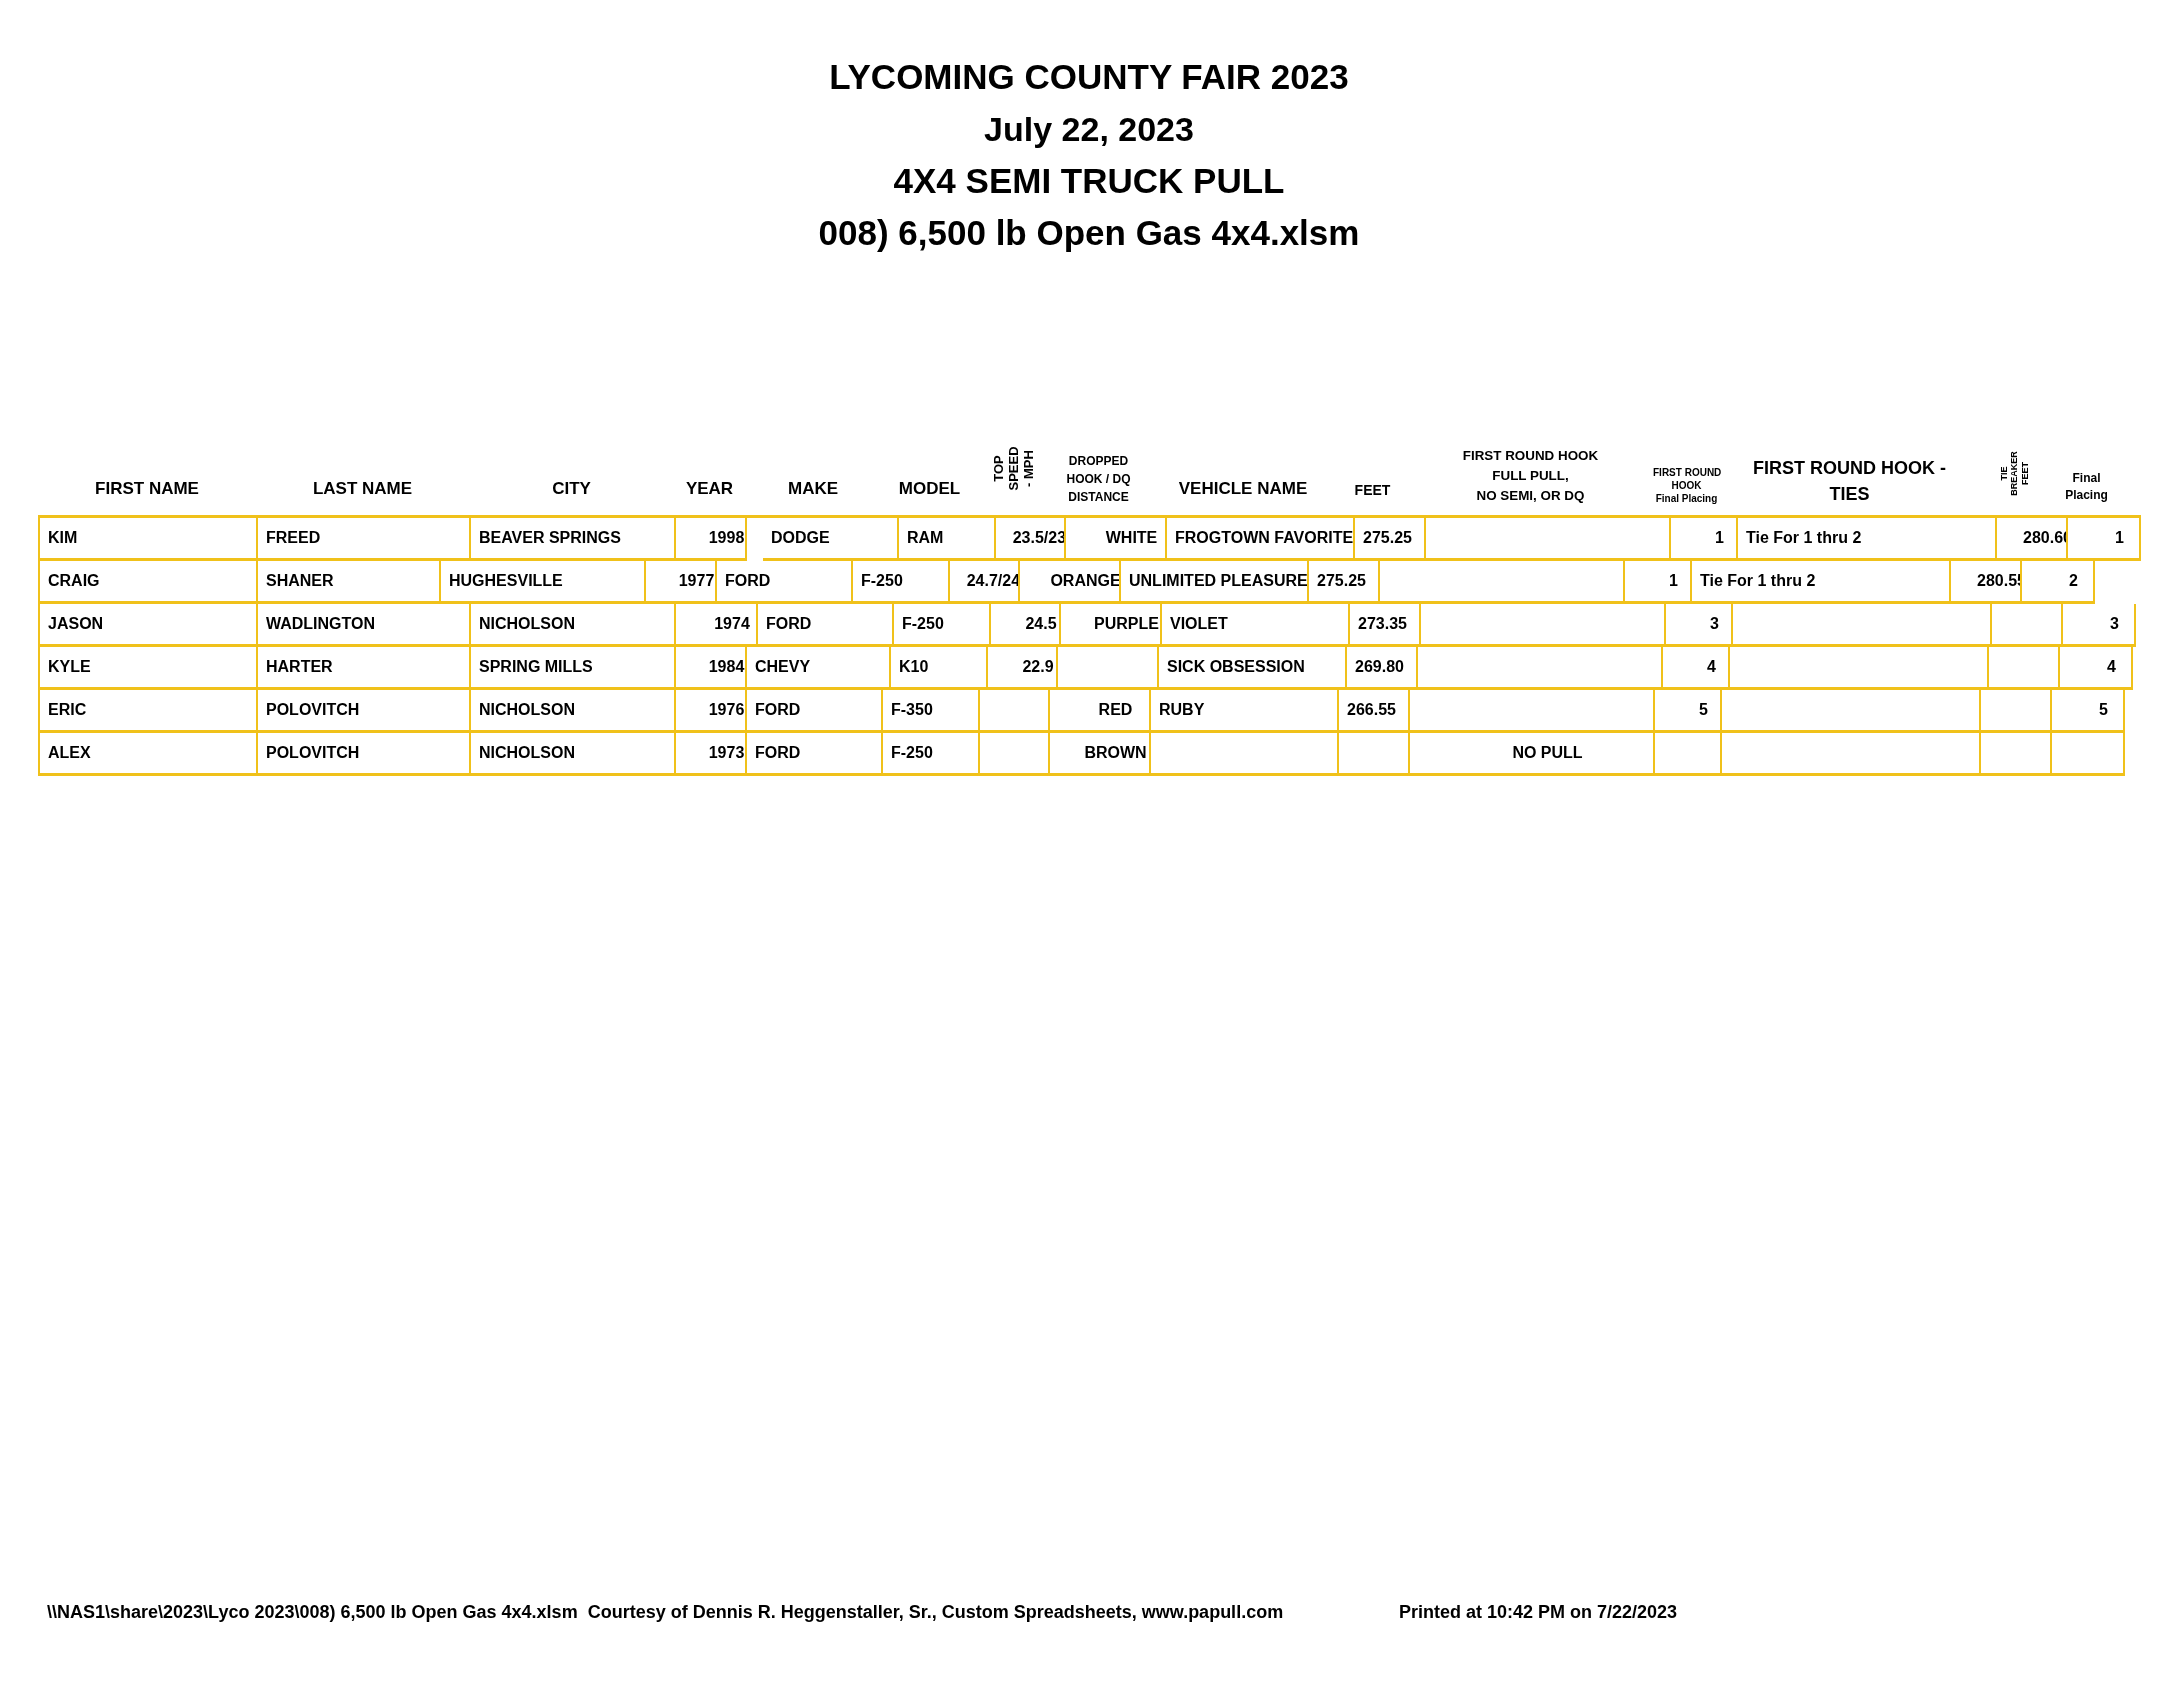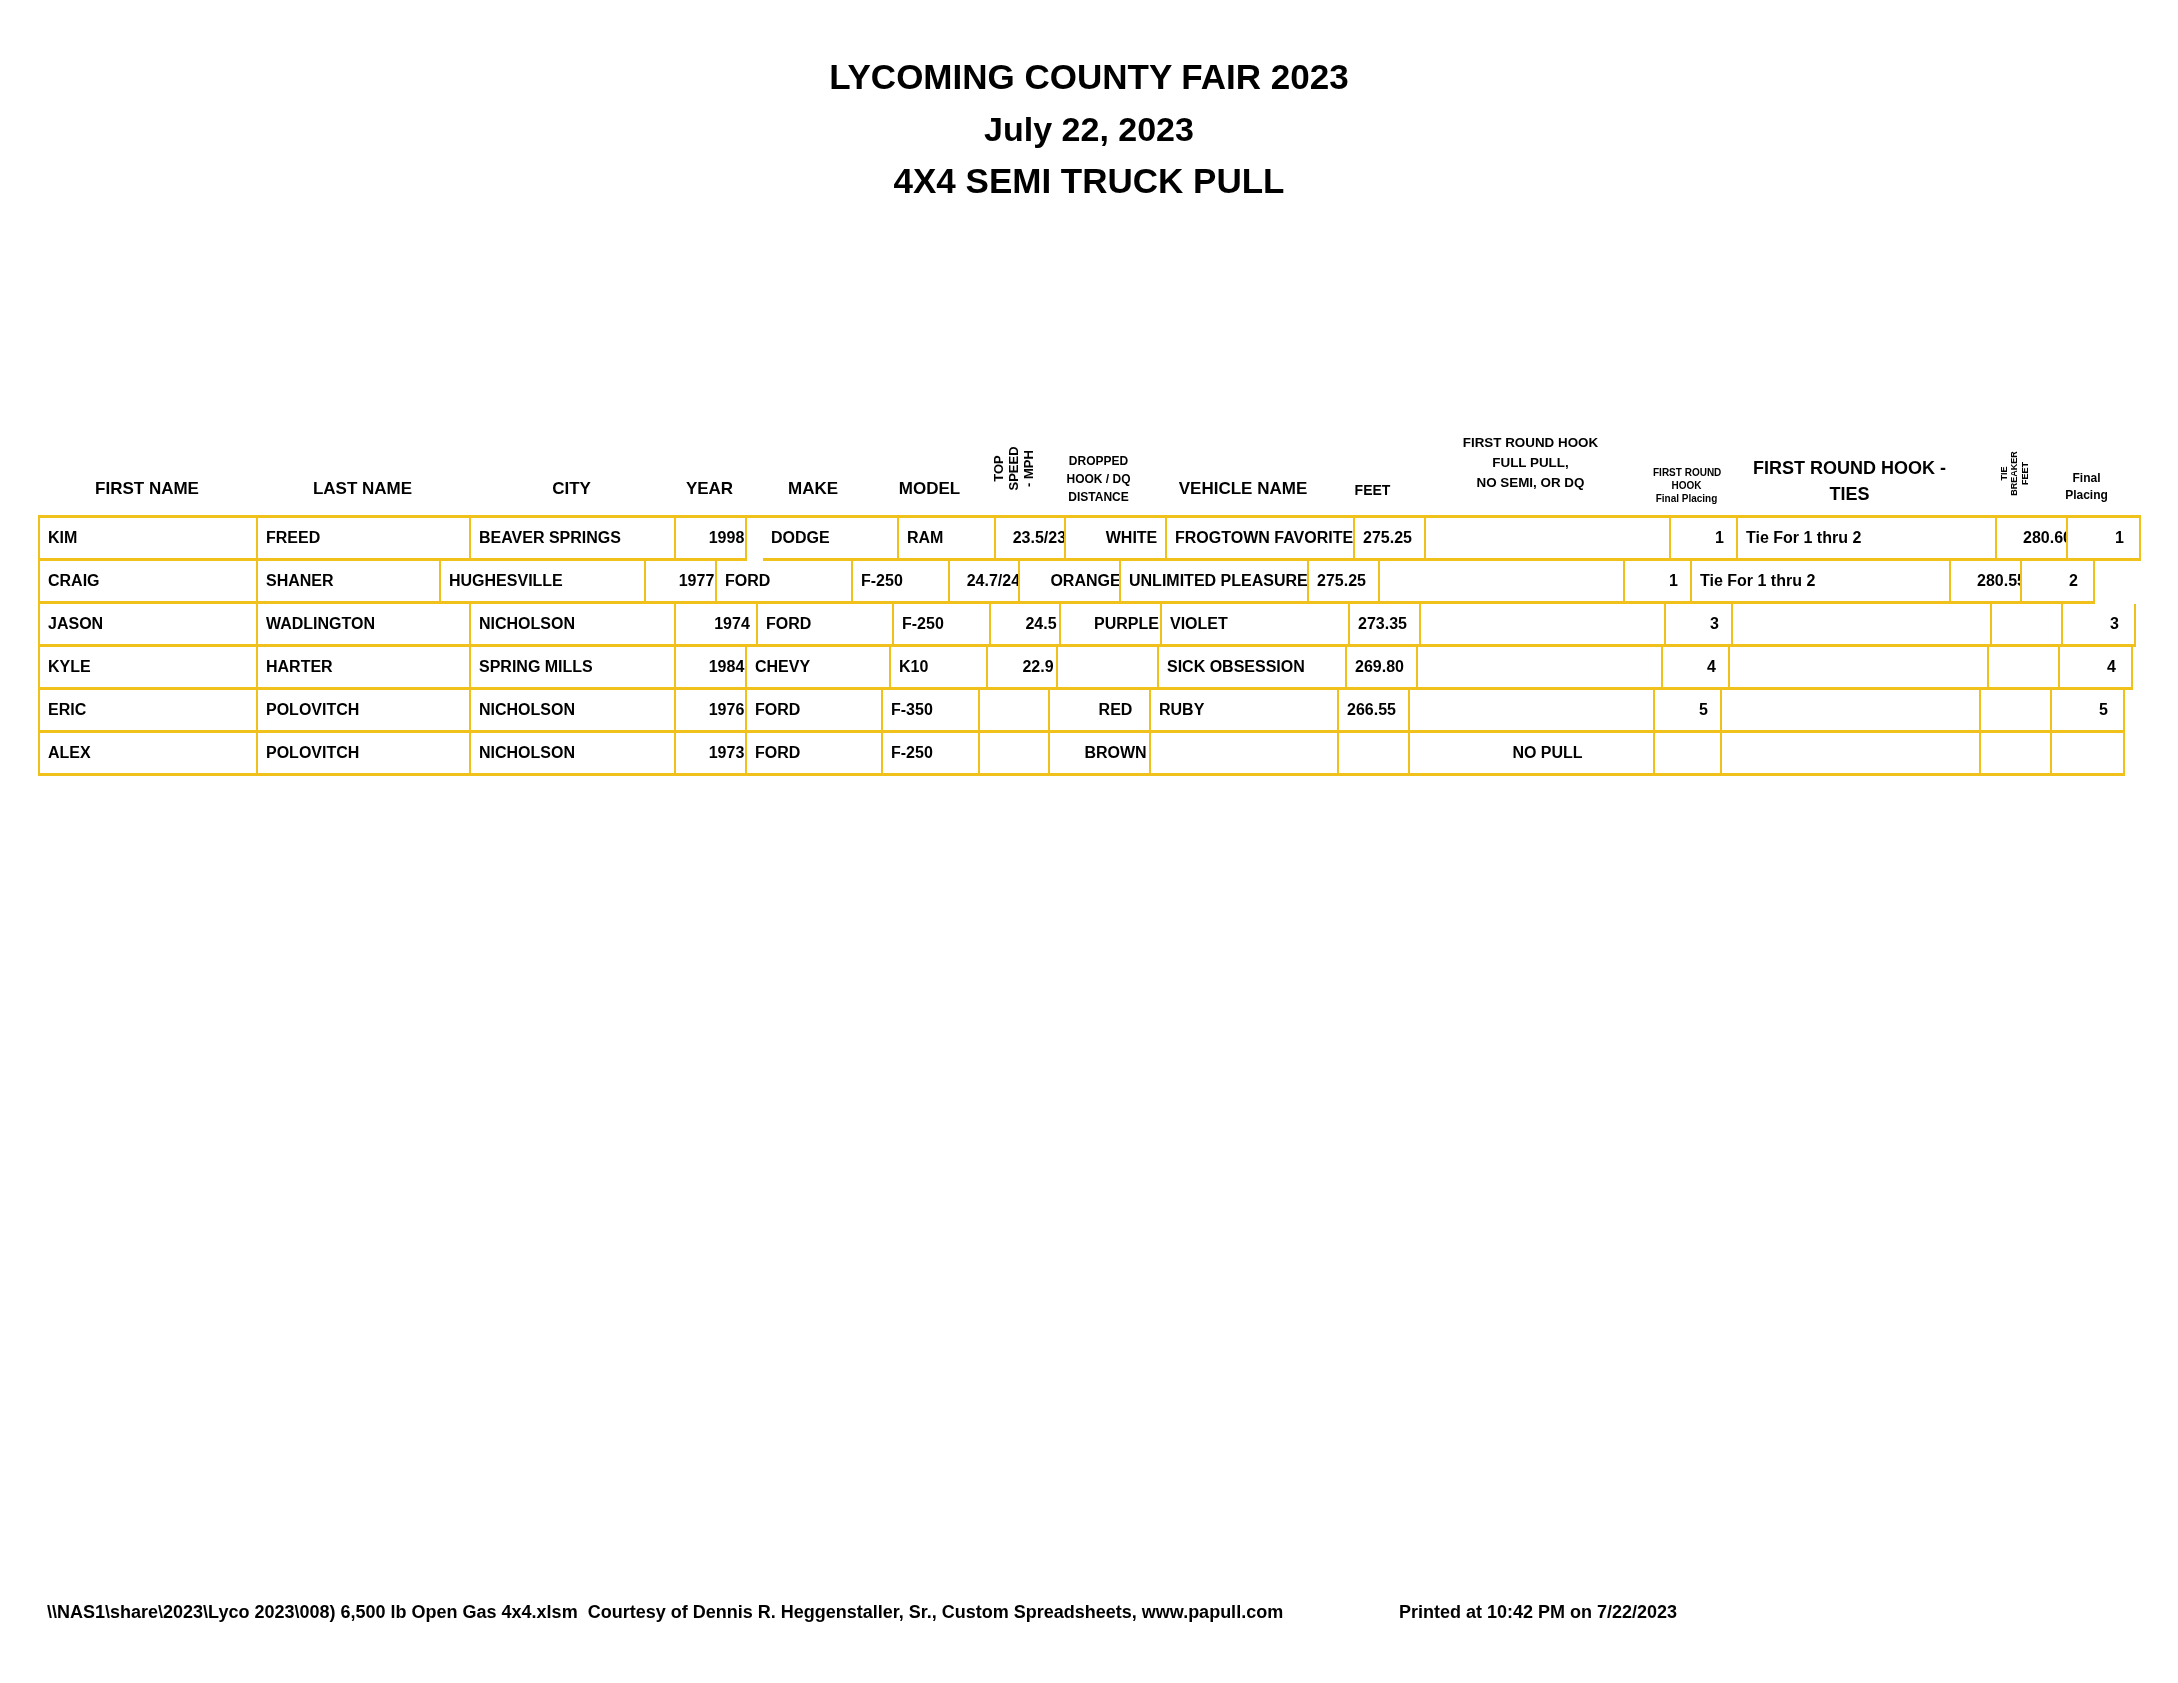"008) 6,500 lb Open Gas" div.title-line { html: none -> <div>008) 6,500 lb Open Gas 4x4.xlsm</div> }
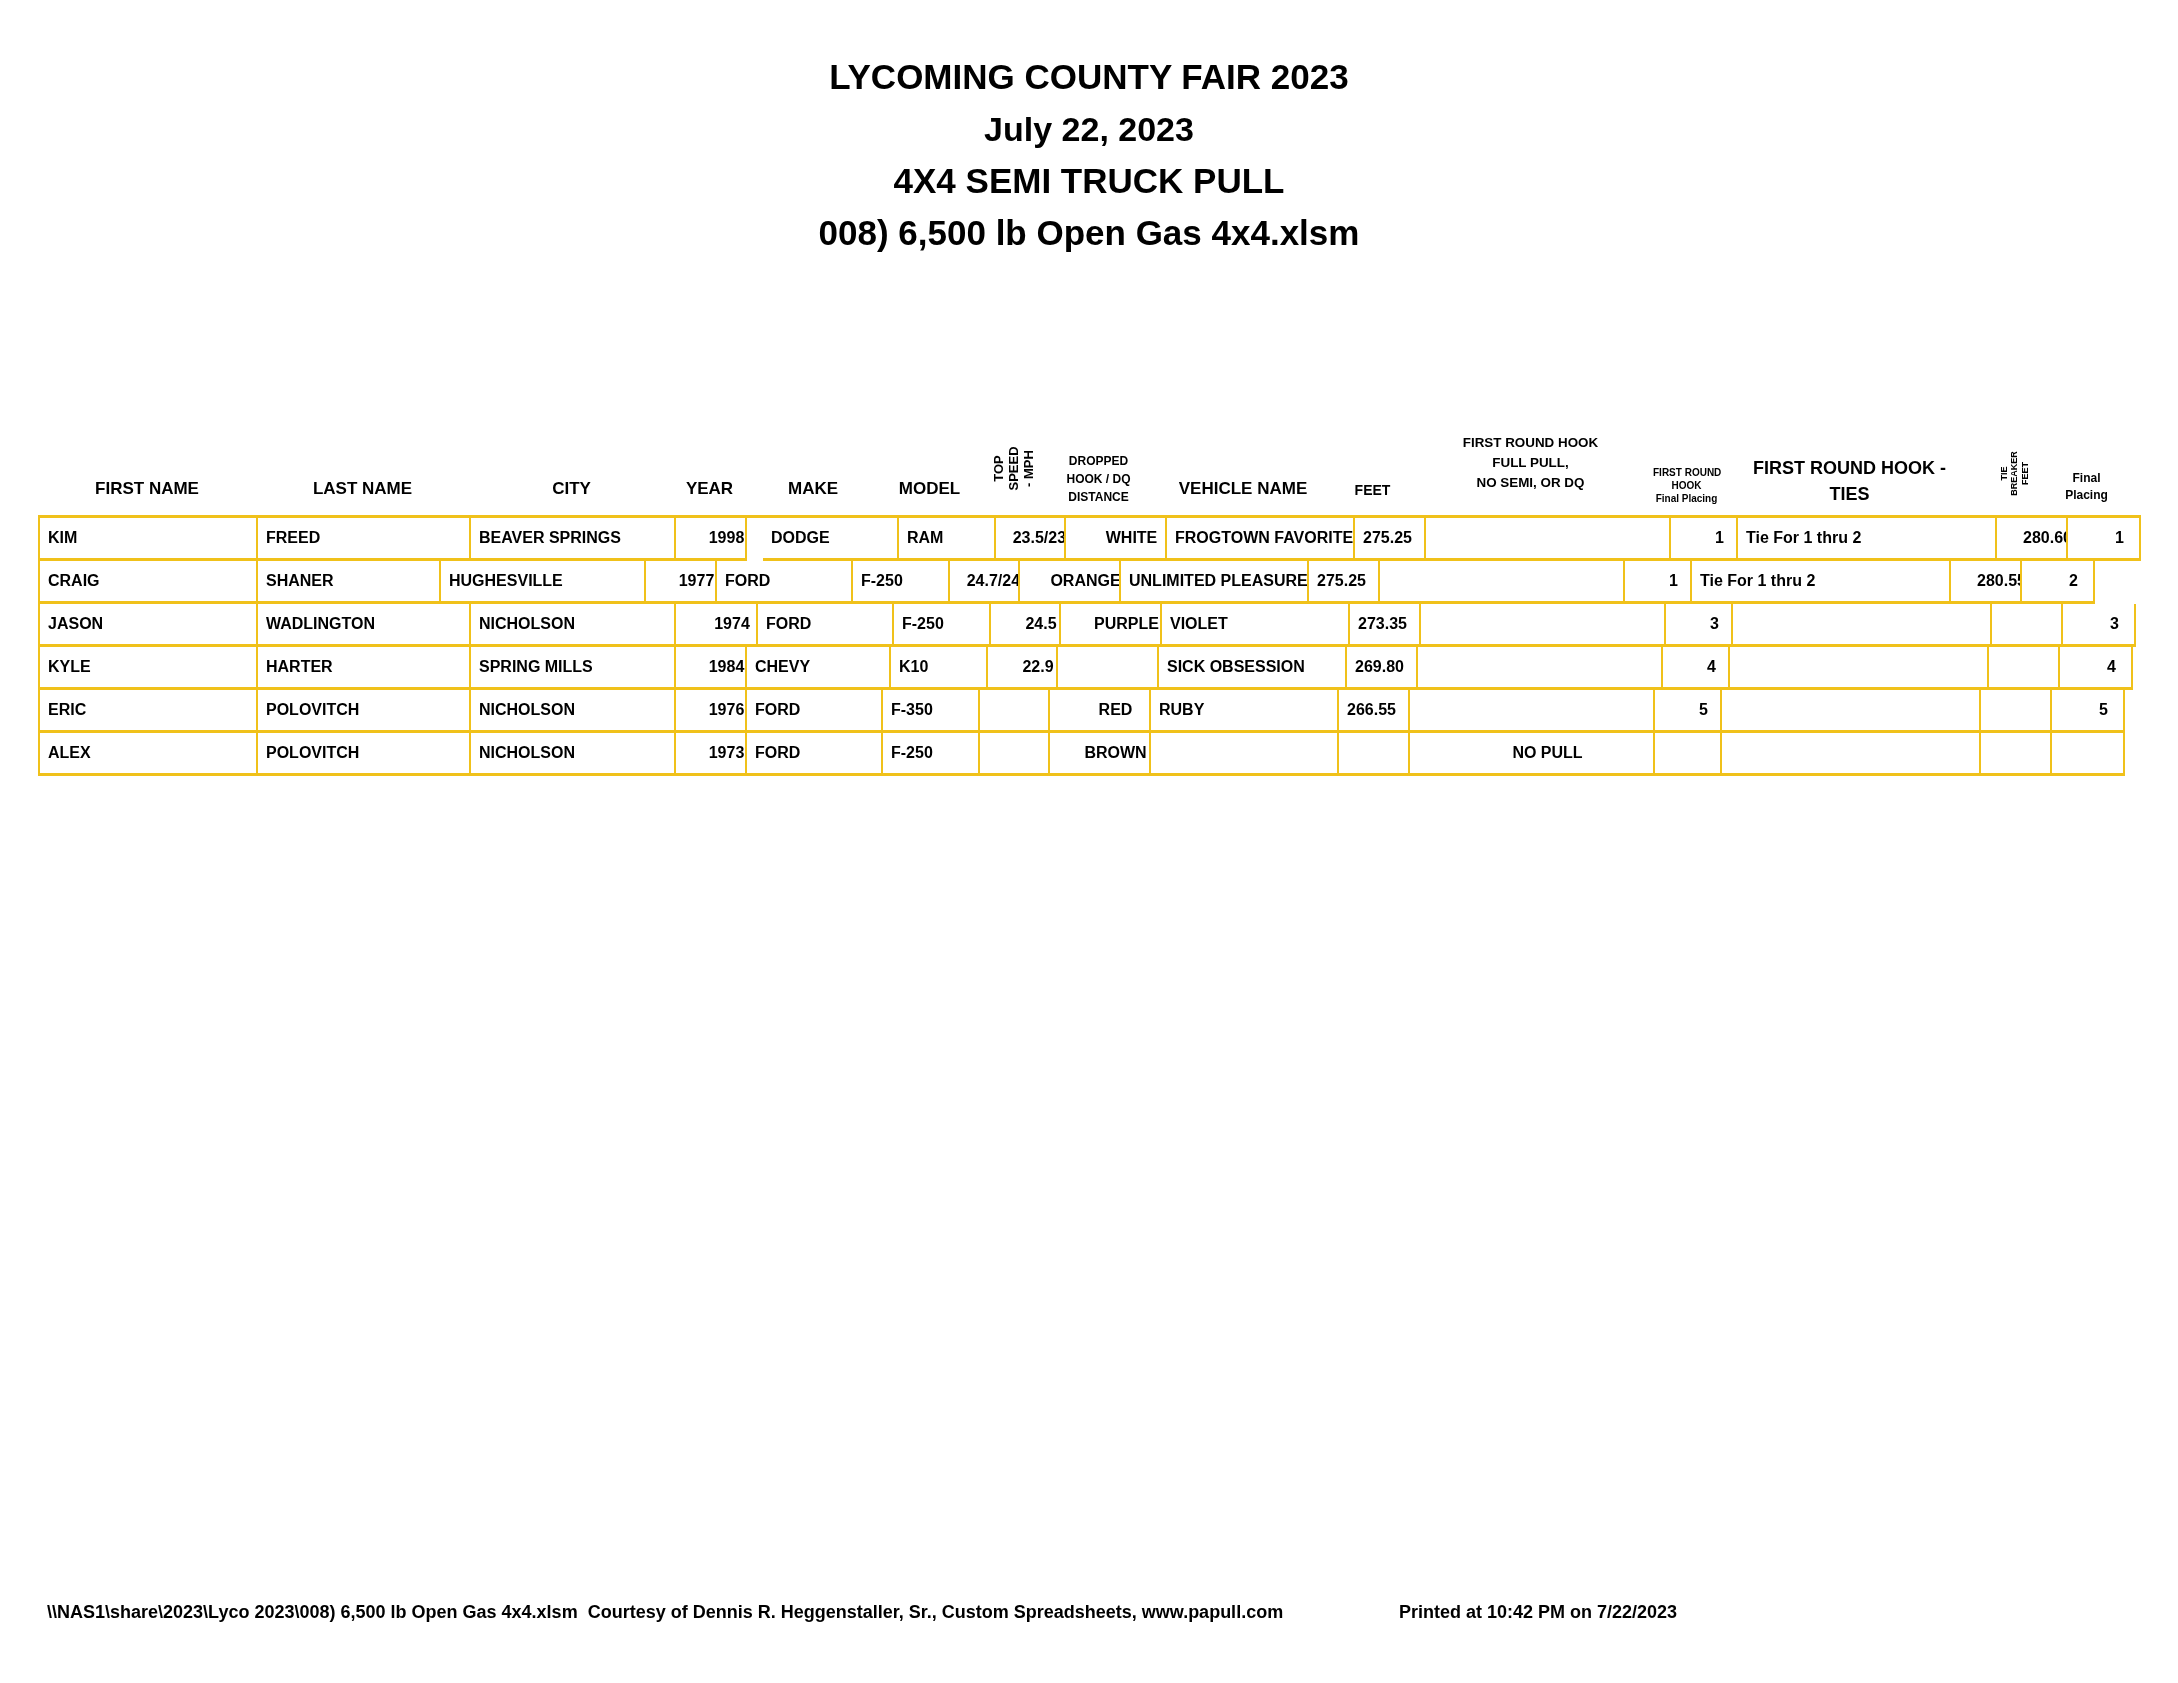"FIRST ROUND HOOK" .hs-med3 .hinner { padding-bottom: 22px -> 9px }
